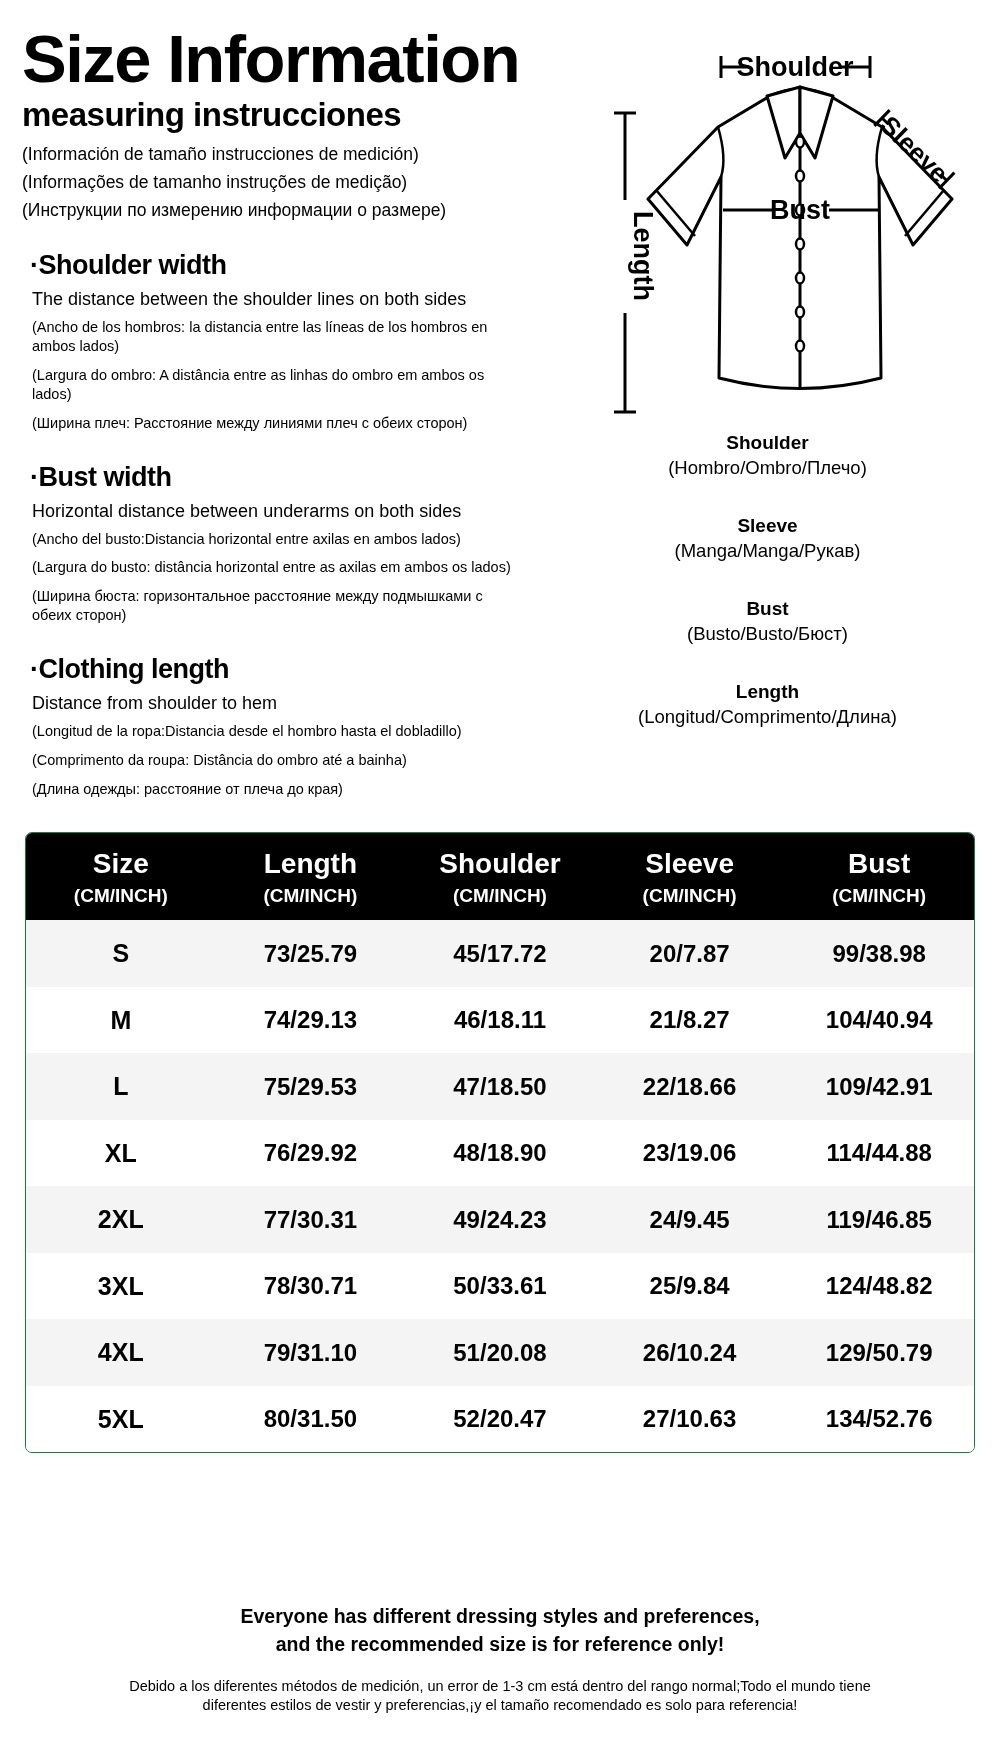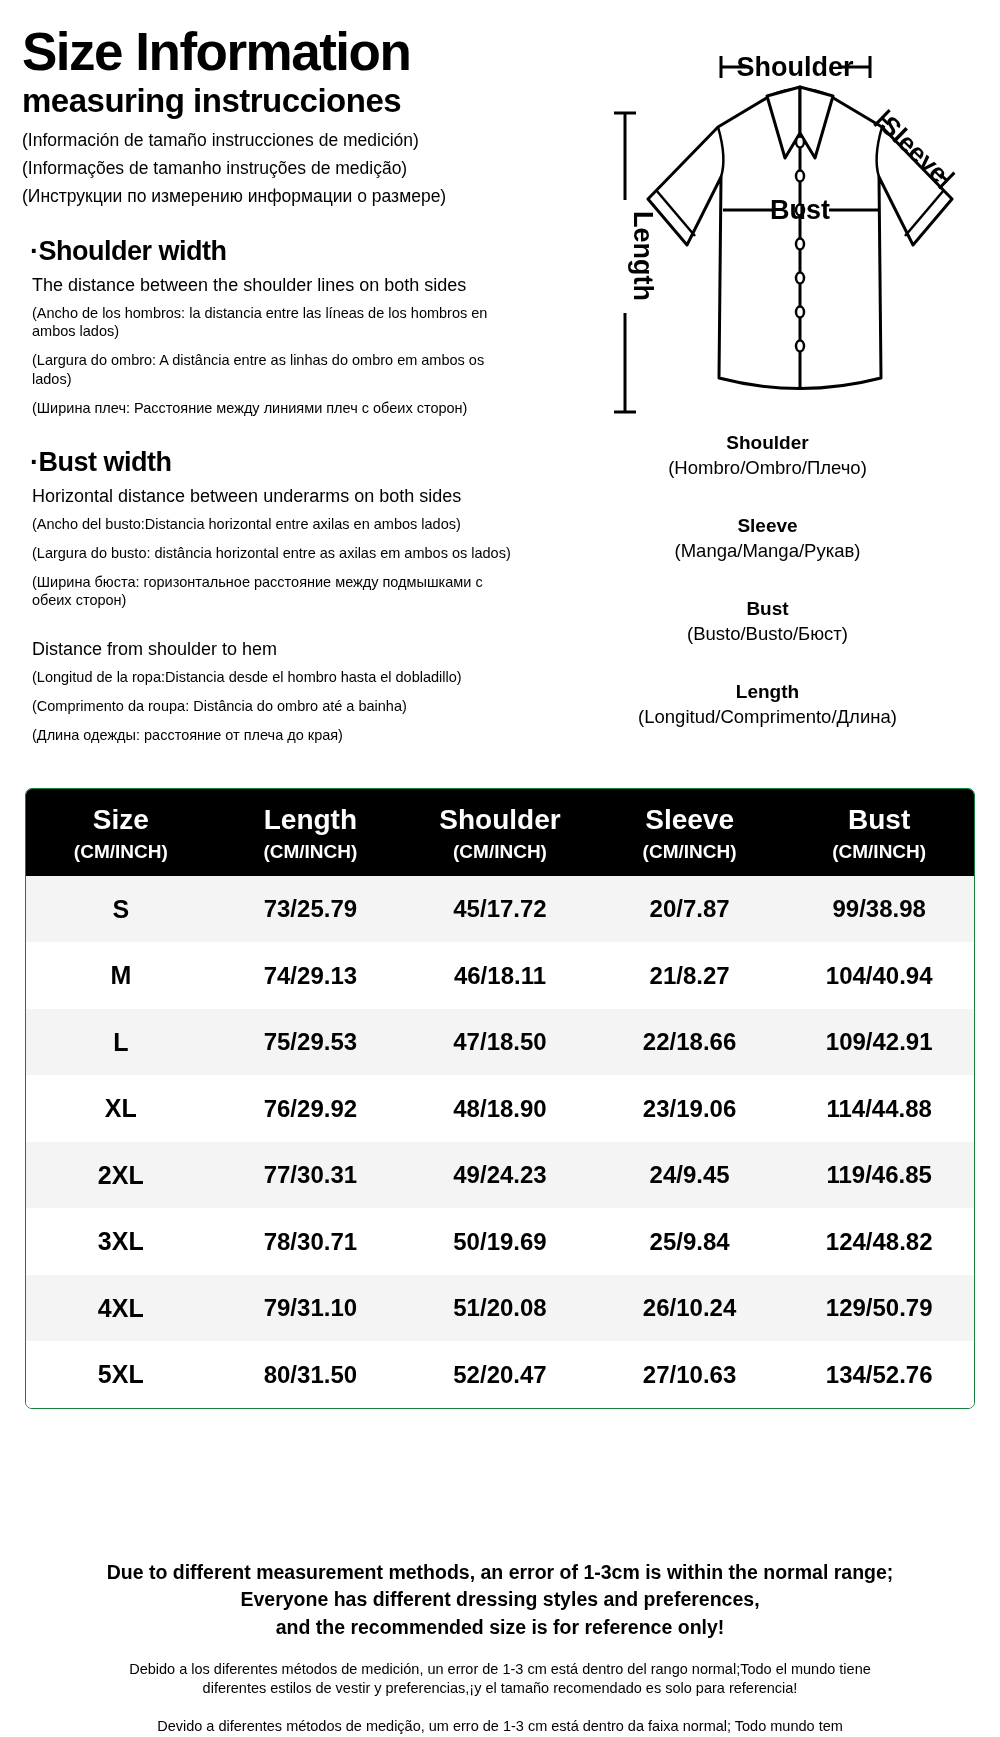"Size Information" .page-title { font-size: 53px -> 67px }
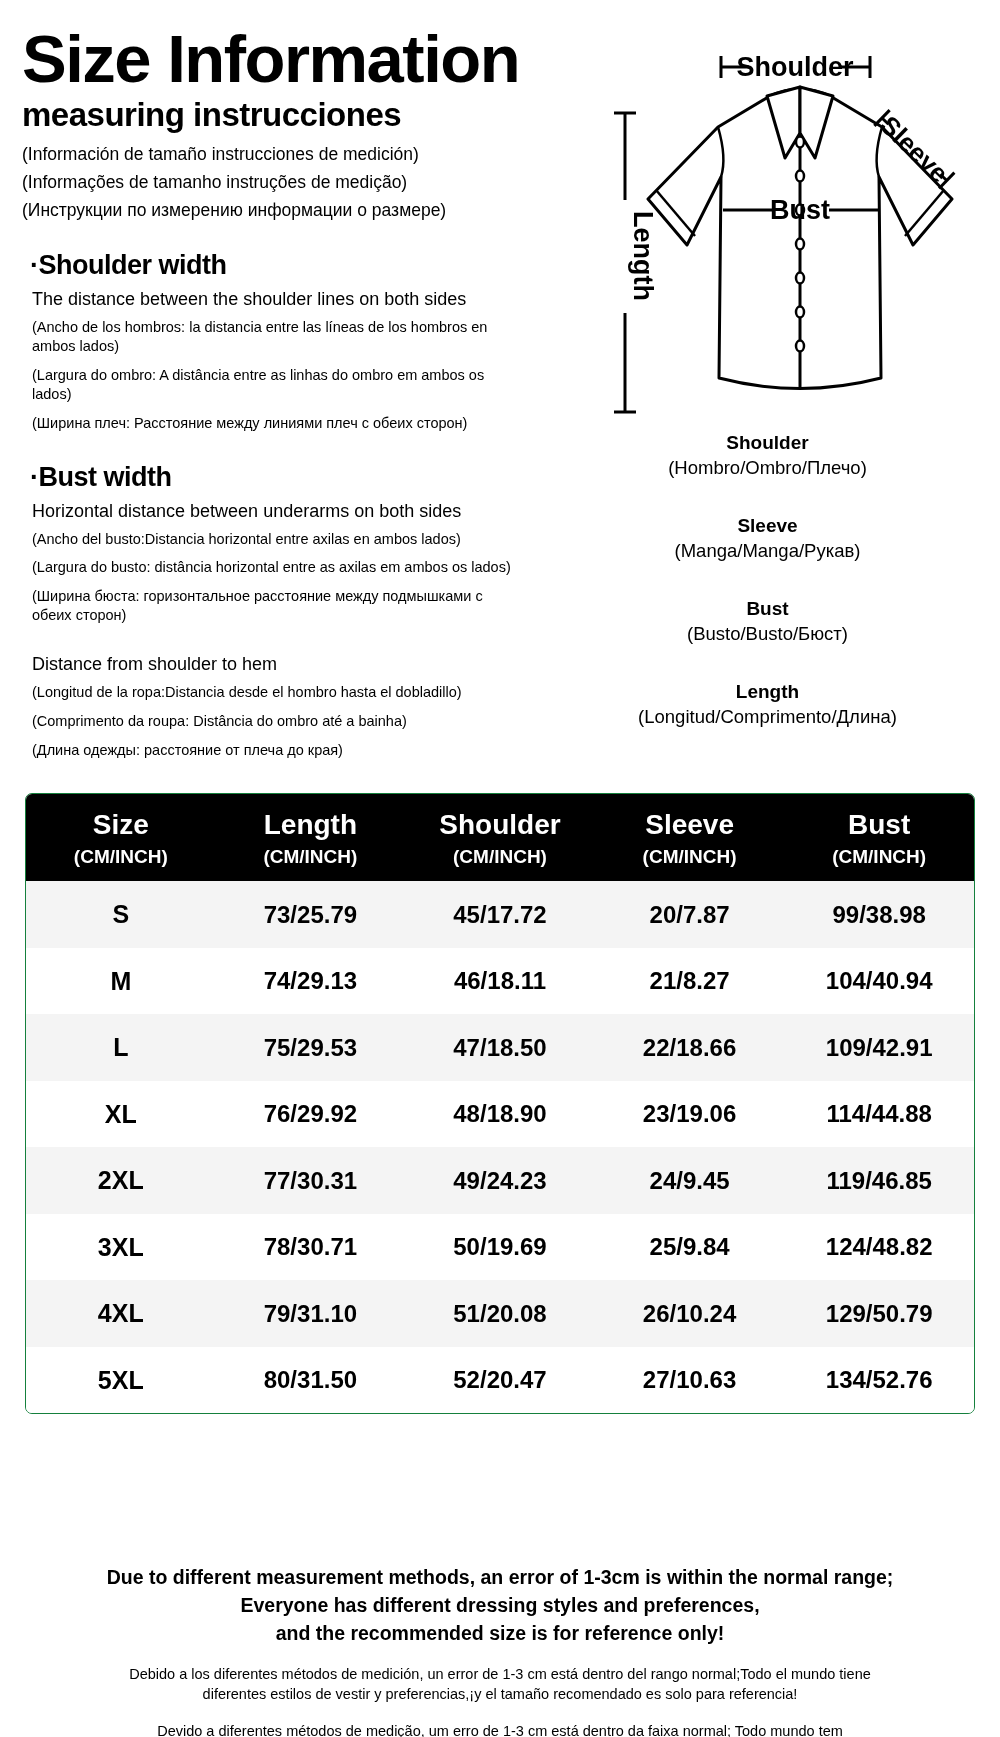"·Clothing length" h3.section-title { html: none -> <h3><span>·</span><span>Clothing length</span></h3> }
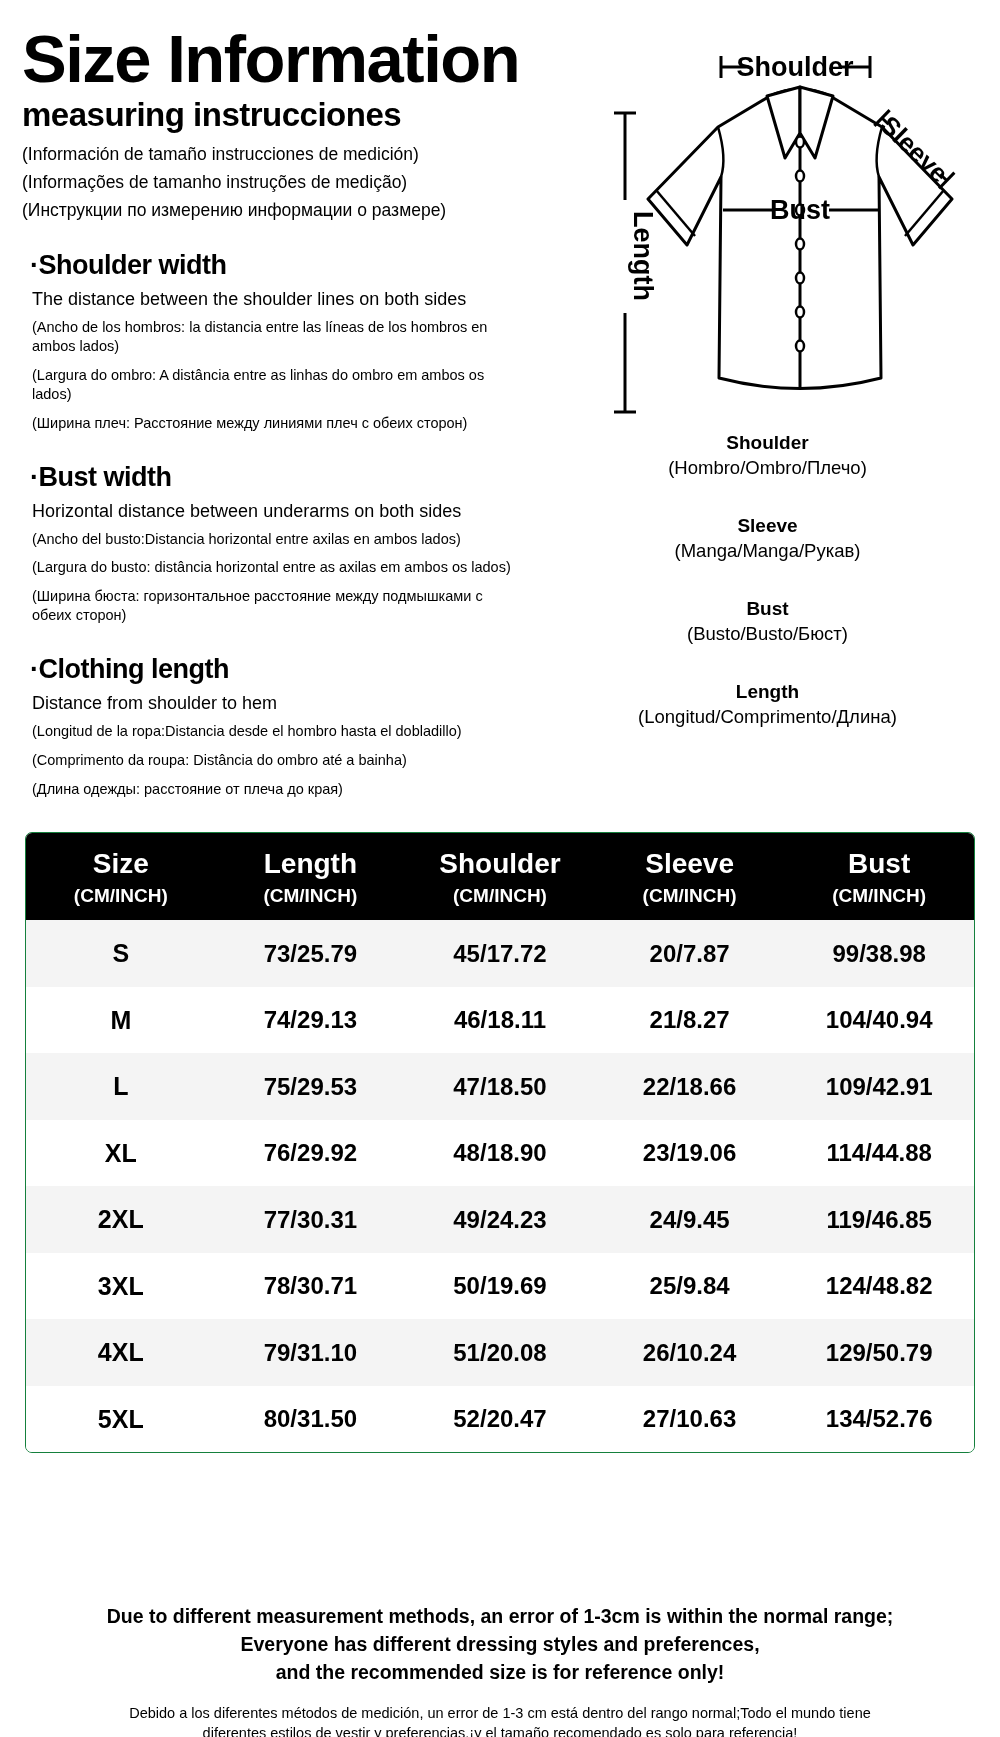"50/19.69" div.td { text: 50/19.69 -> 50/33.61 }
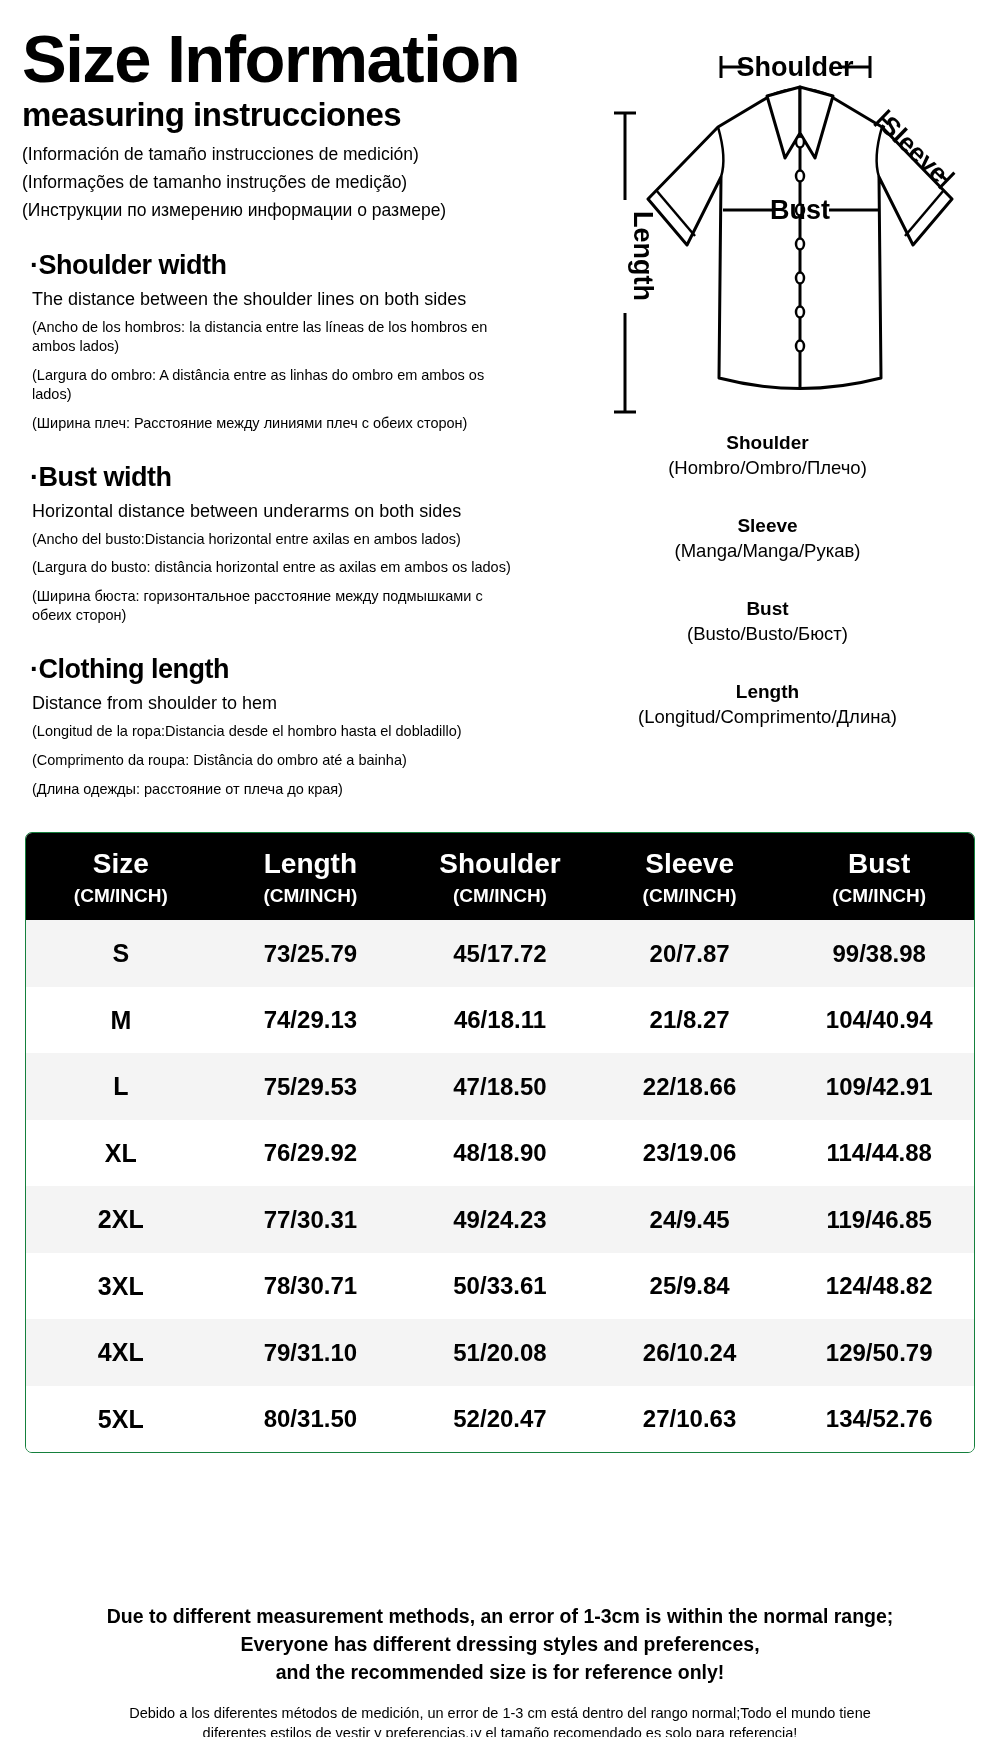"Due to different measurement methods," p { html: <p>Due to different measurement methods, an error of 1-3cm is within the normal range;</p> -> none }
